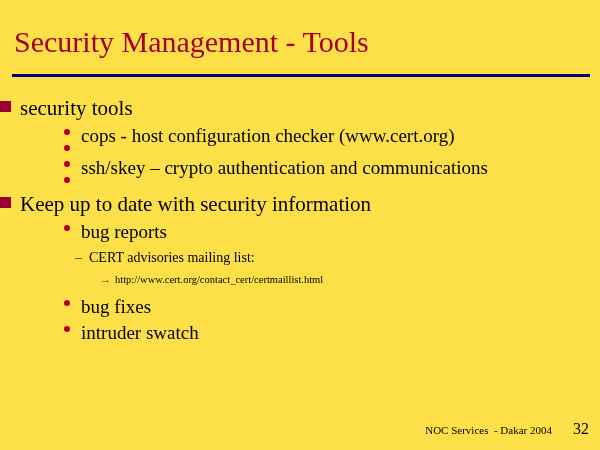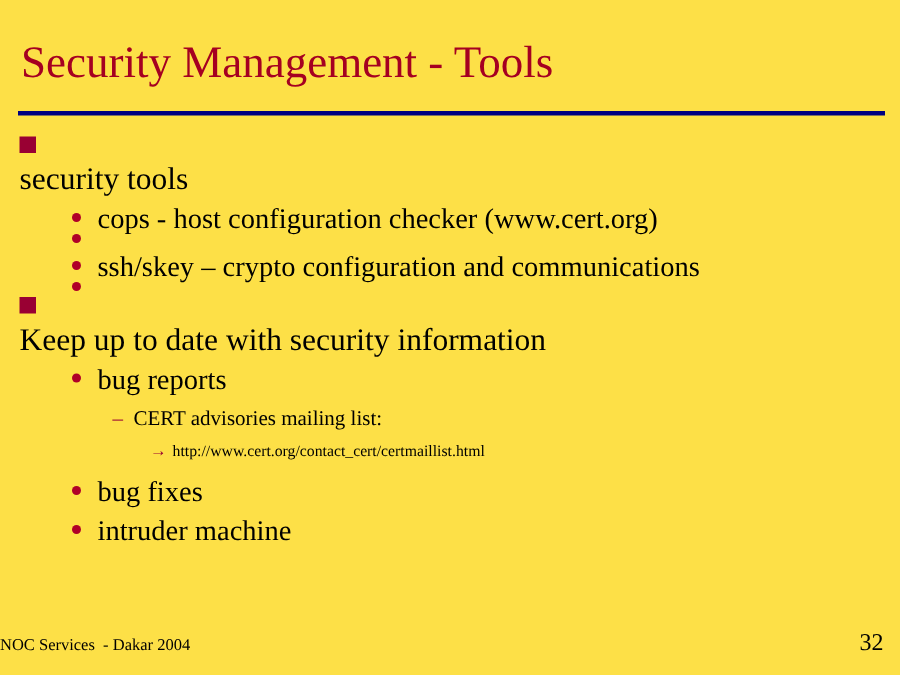"security tools" .lvl1 { flex-direction: column -> none; padding-left: 13px -> none }
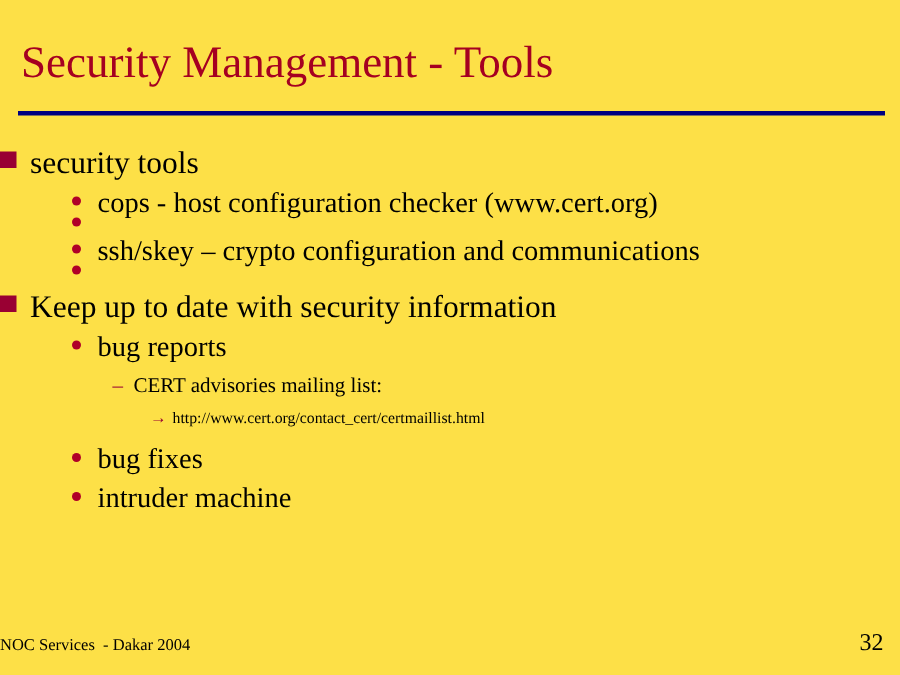"cops - host configuration checker" .lvl2 { align-items: none -> center; padding-left: 48px -> 64px }
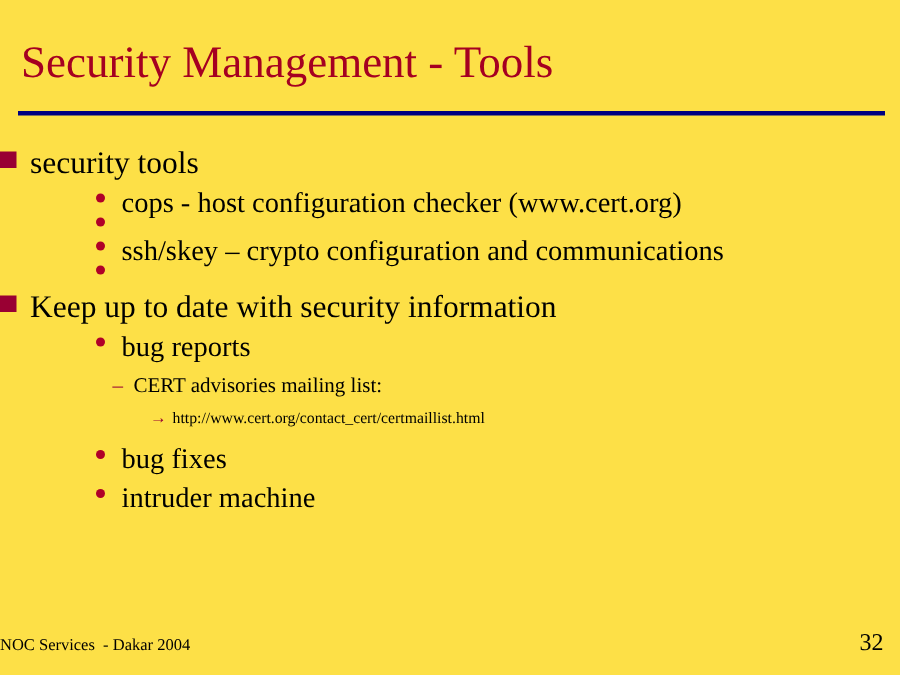"ssh/skey – crypto configuration and" span.txt { text: configuration -> authentication }
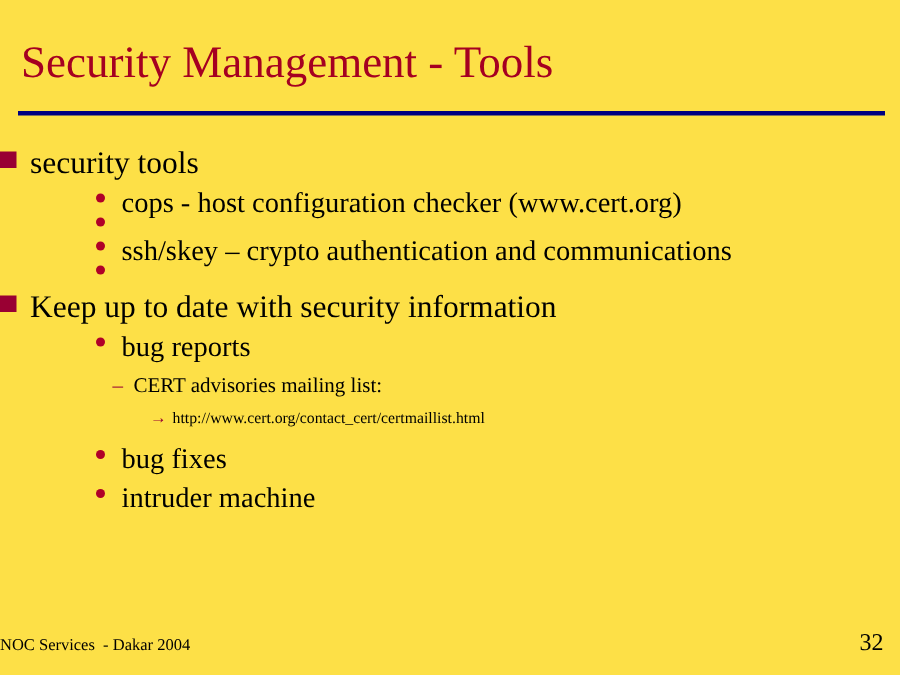"intruder machine" span.txt { text: machine -> swatch }
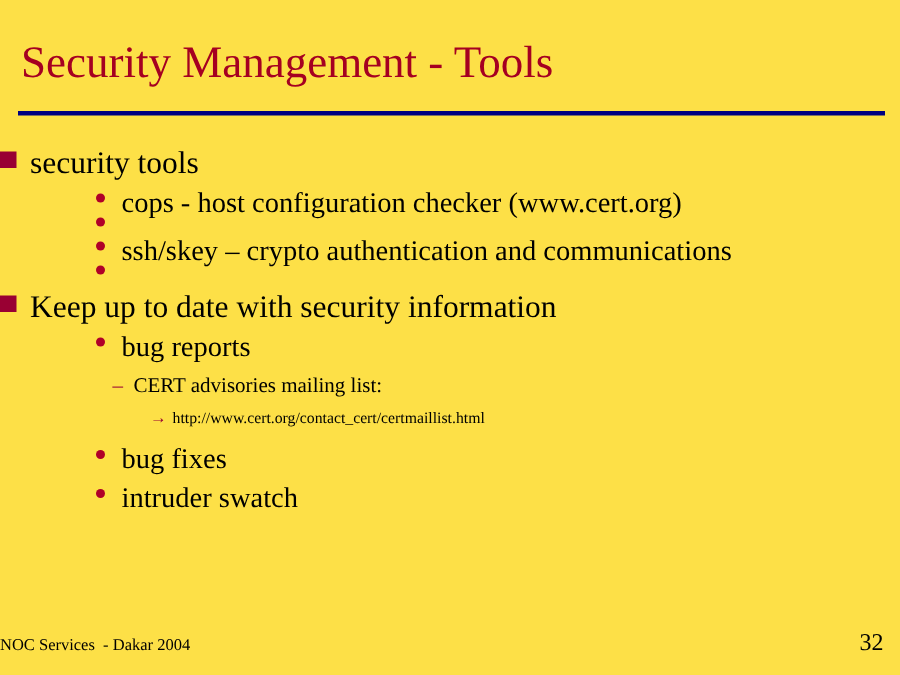"NOC Services - Dakar 2004" .footer-center { text-align: left -> right }
